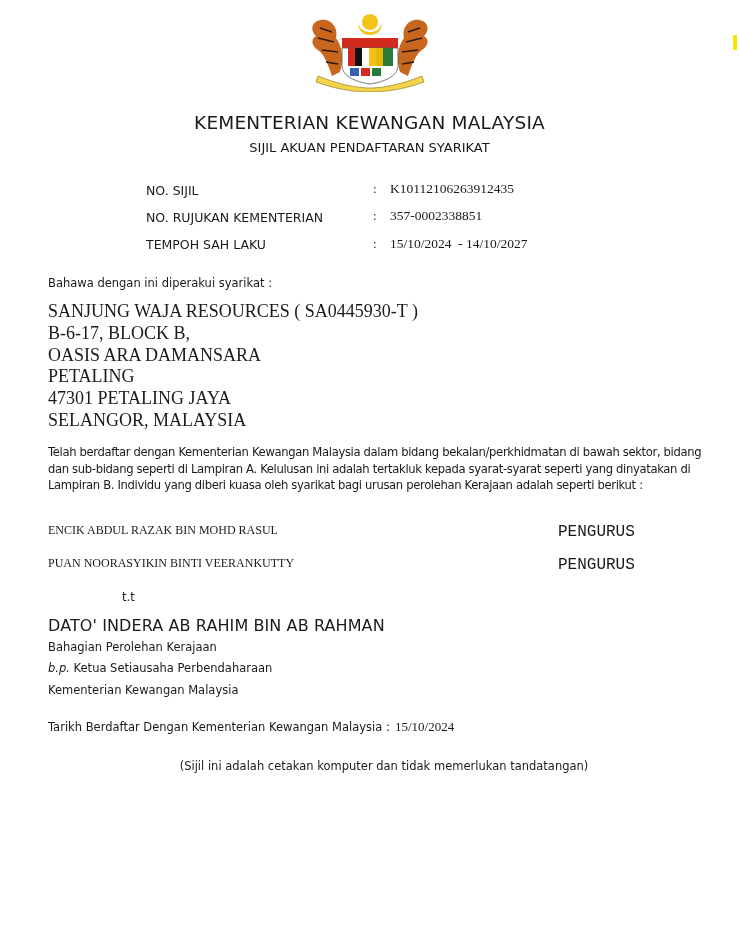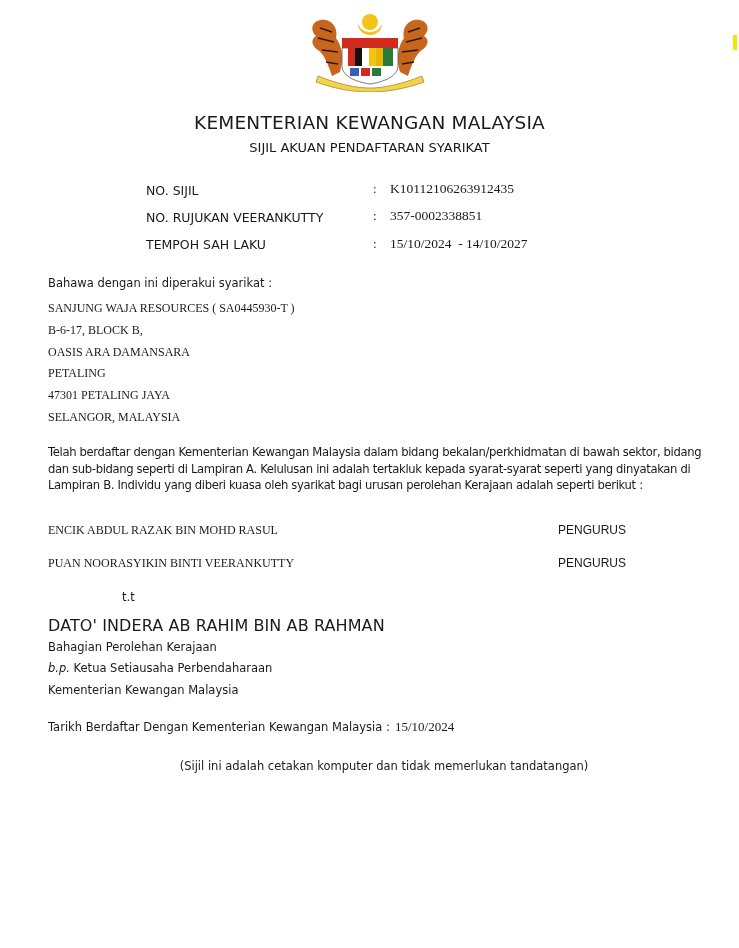"NO. RUJUKAN VEERANKUTTY" div.abs { text: VEERANKUTTY -> KEMENTERIAN }
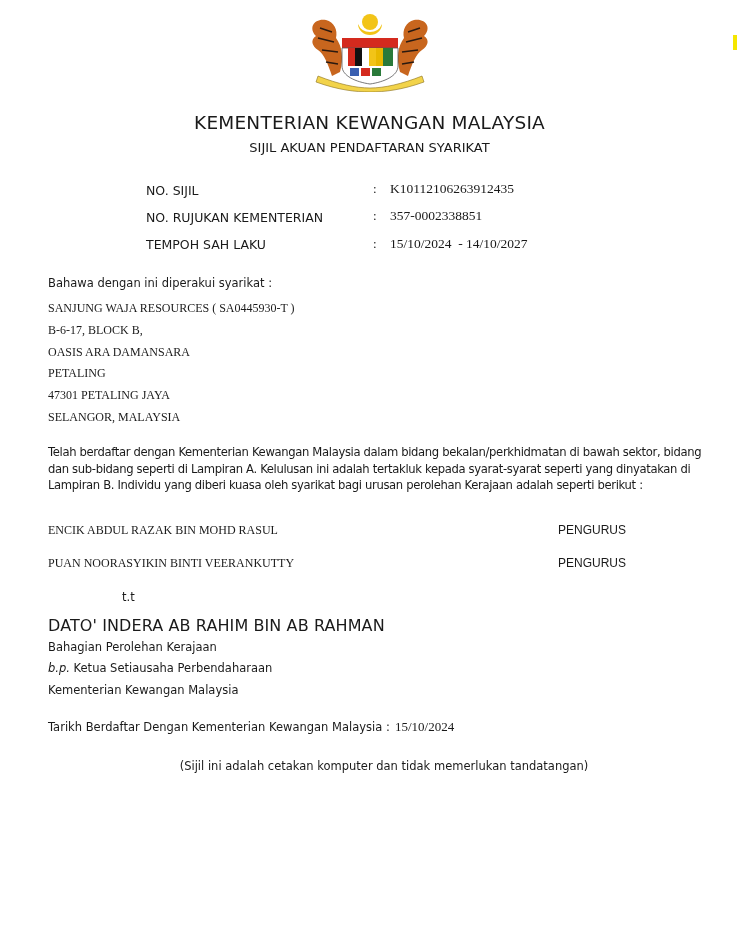"SANJUNG WAJA RESOURCES ( SA0445930-T" .addr { font-size: 12px -> 18px }
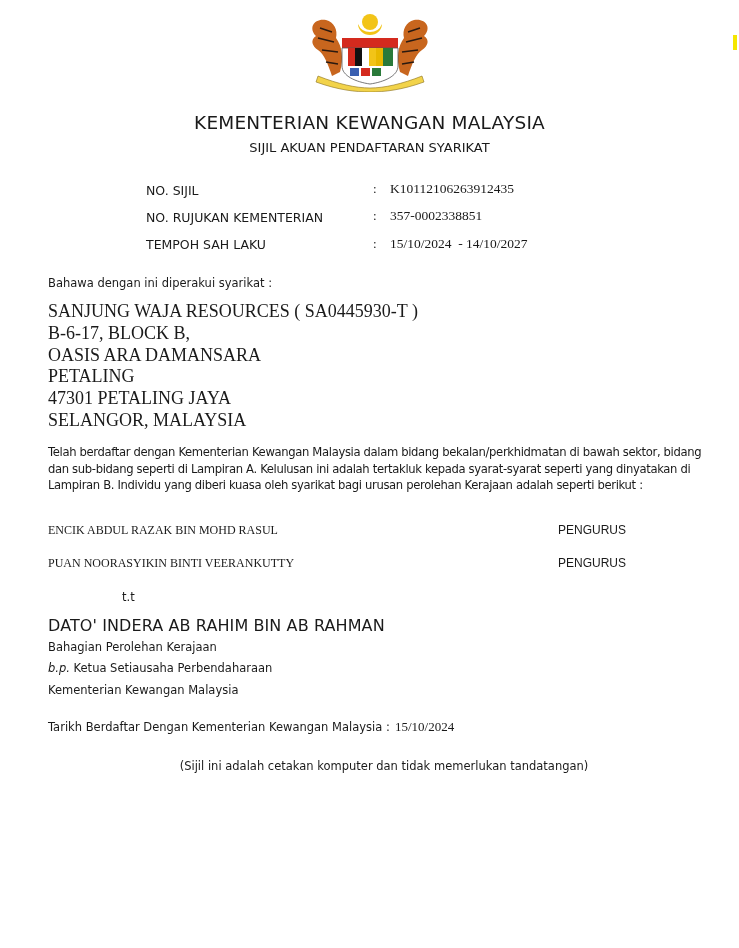"PENGURUS" .role { font-family: Liberation Sans, sans-serif -> Liberation Mono, monospace; font-size: 12px -> 16px }
